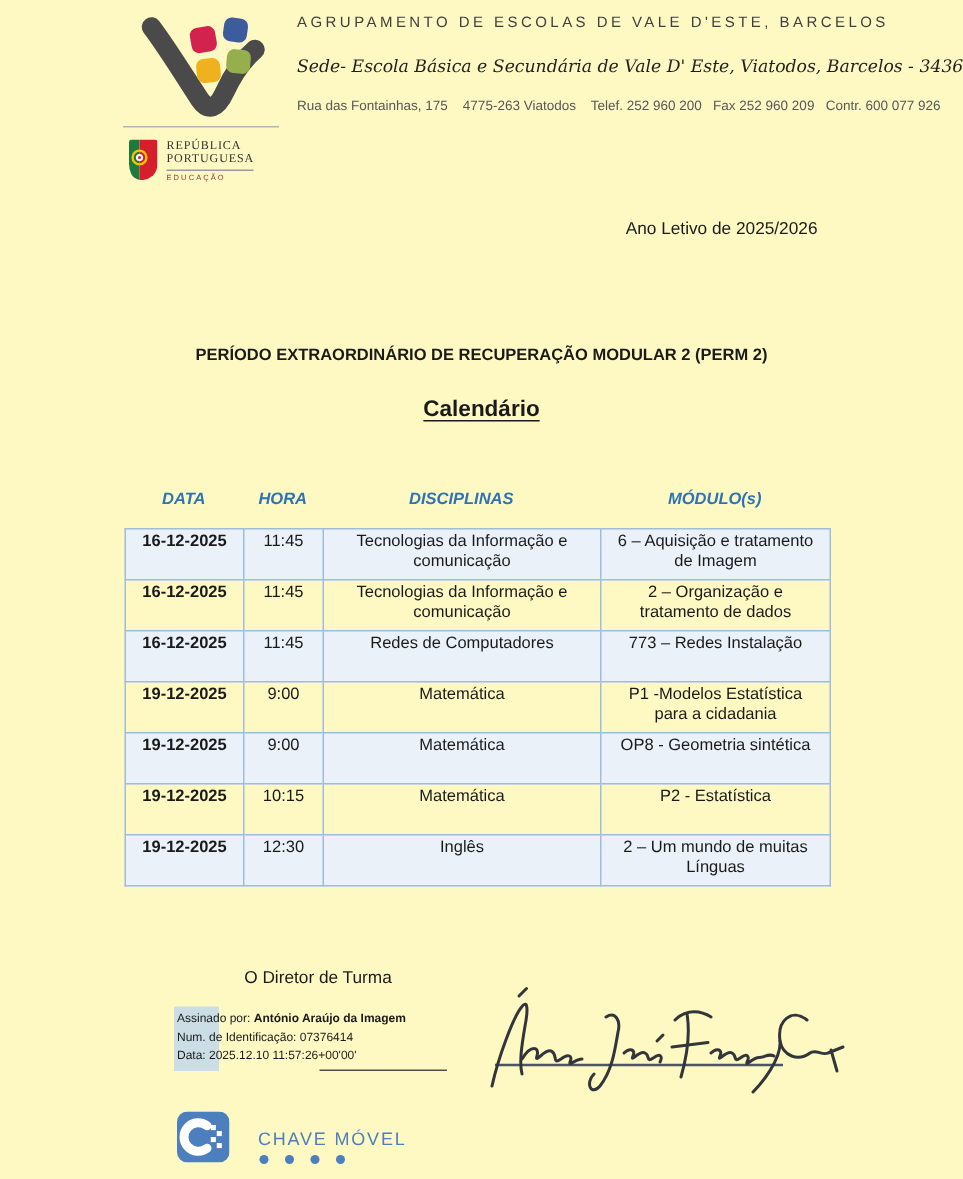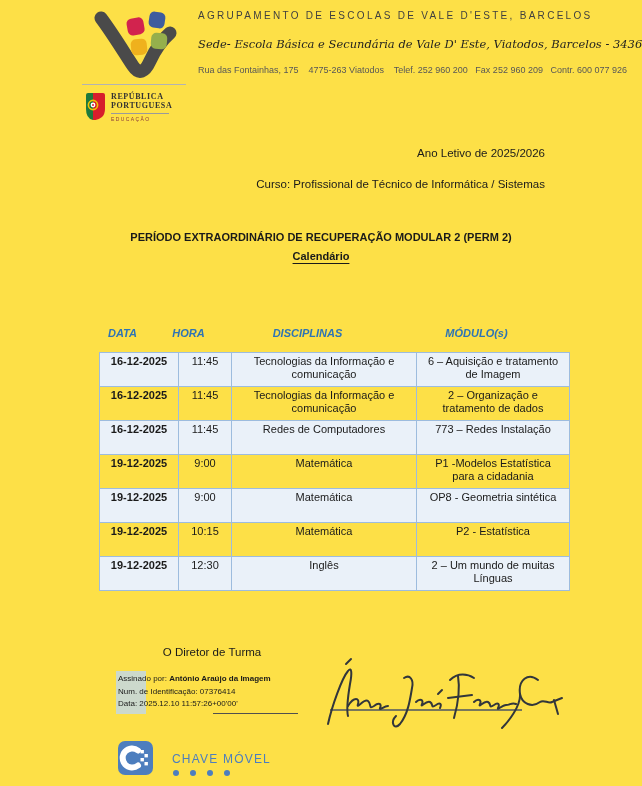"AGRUPAMENTO DE ESCOLAS DE VALE" .page { background: #fde047 -> #fef9c3 }
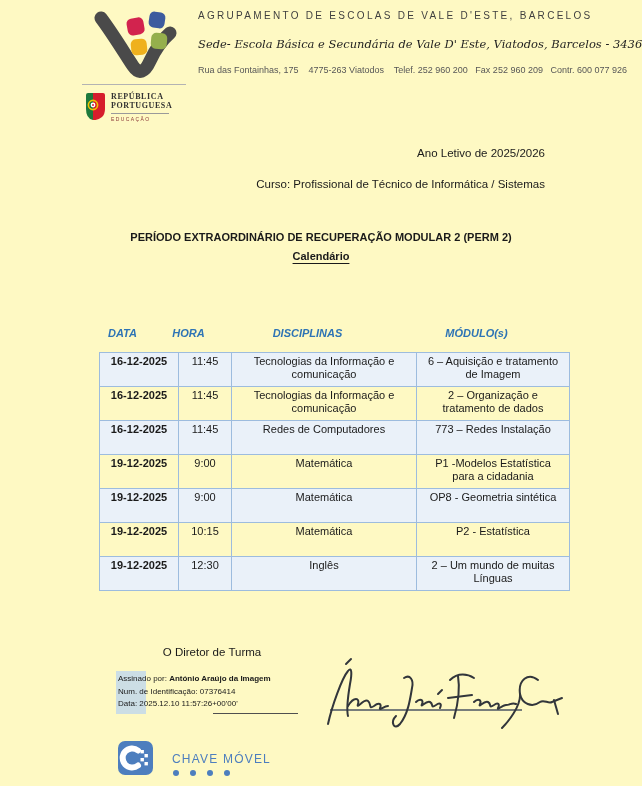"REPÚBLICA" .gov-name { font-weight: bold -> normal }
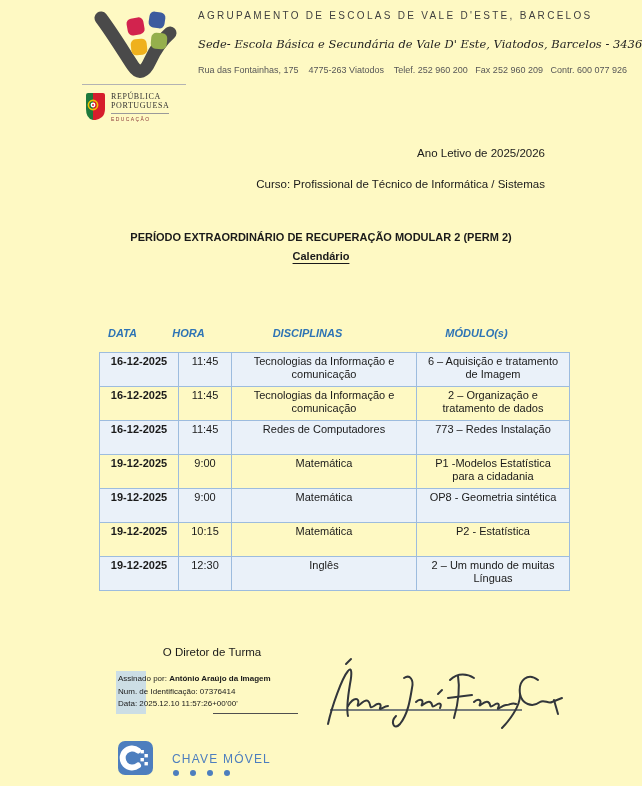"Curso: Profissional de Técnico de" div.curso-line { html: <div>Curso: Profissional de Técnico de Informática / Sistemas</div> -> none }
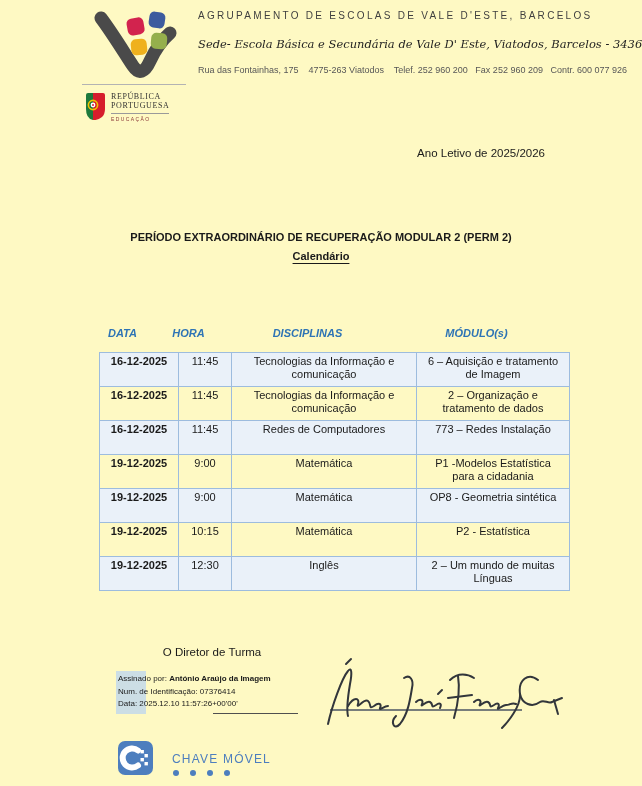"Calendário" .calendar-title { font-size: 11px -> 15px; top: 250px -> 264px }
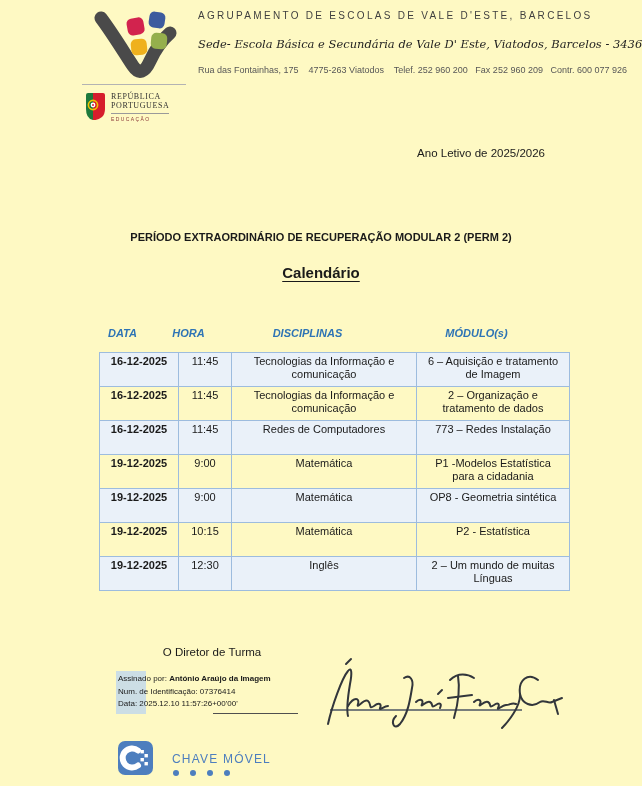"16-12-2025" table.schedule { margin-left: 16px -> none }
